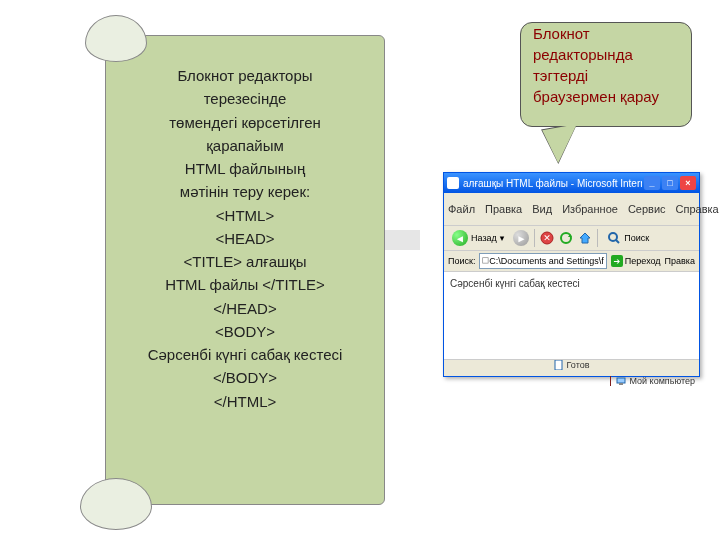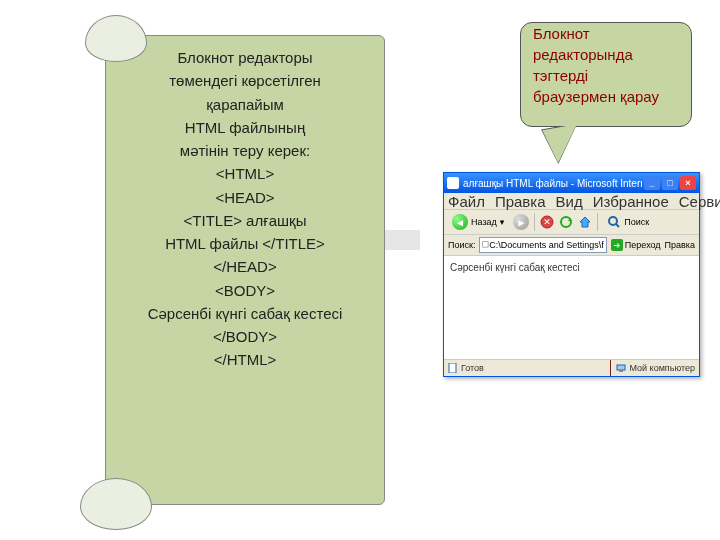"Блокнот редакторы" .scroll-body { padding-top: 10px -> 28px }
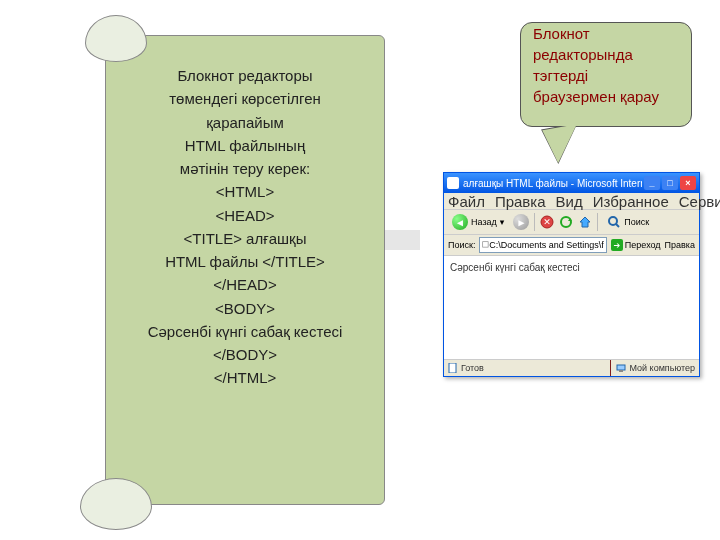"терезесінде" div { html: none -> <div>терезесінде</div> }
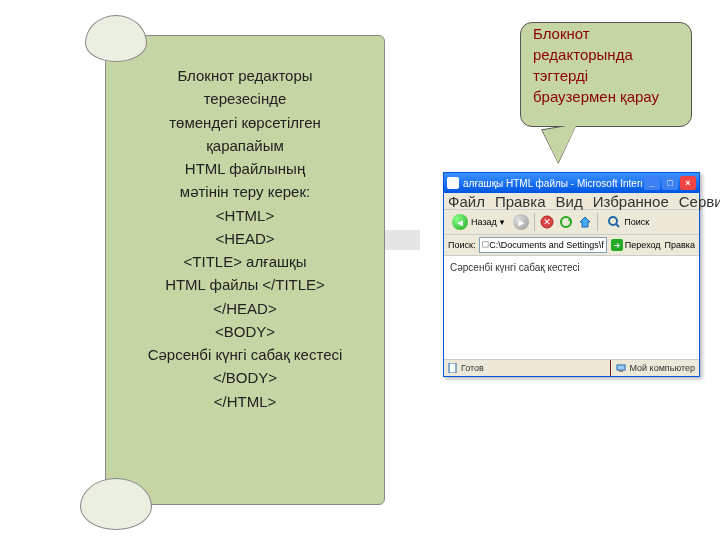"Файл" .menubar { font-size: 15px -> 11px; padding: 0 4px -> 8px 4px }
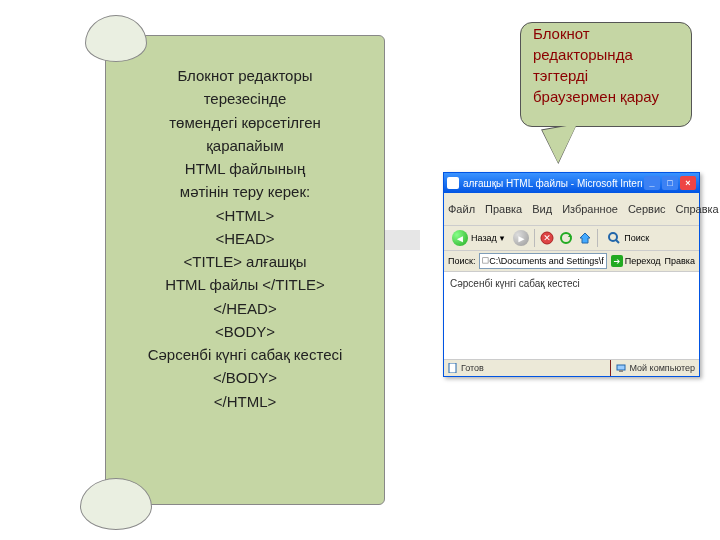"Готов" .statusbar { flex-direction: none -> column }
